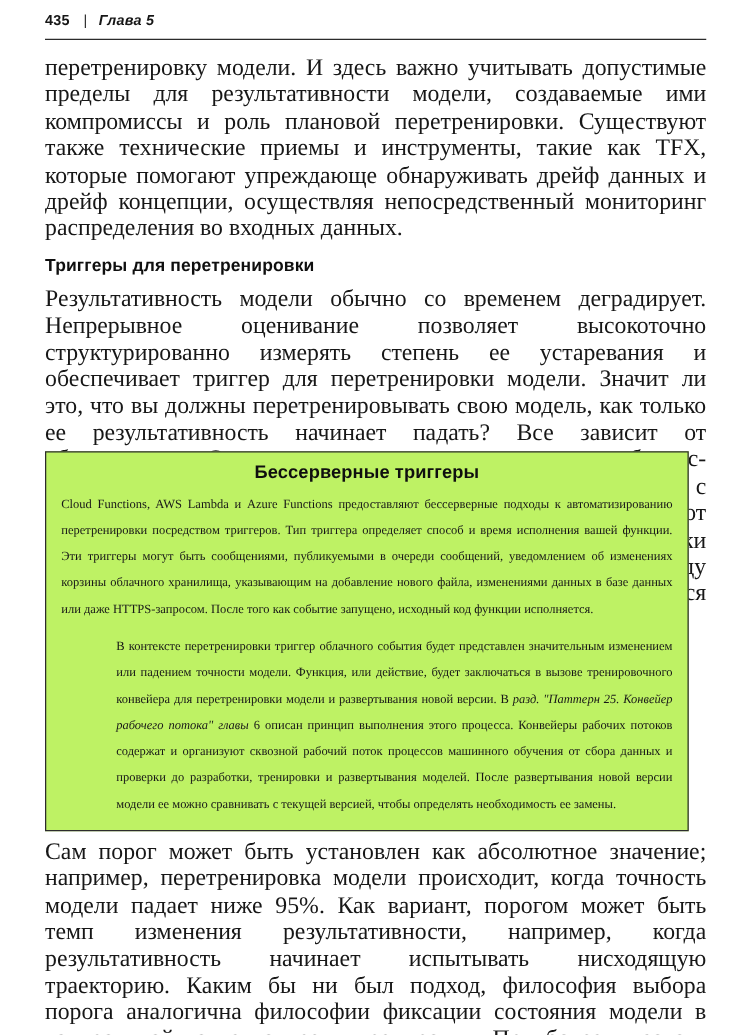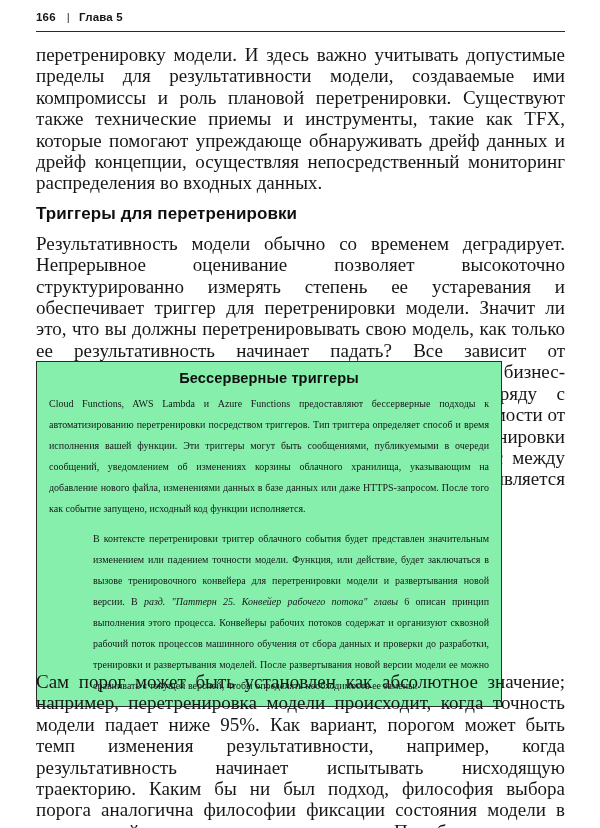"166" span.folio { text: 166 -> 435 }
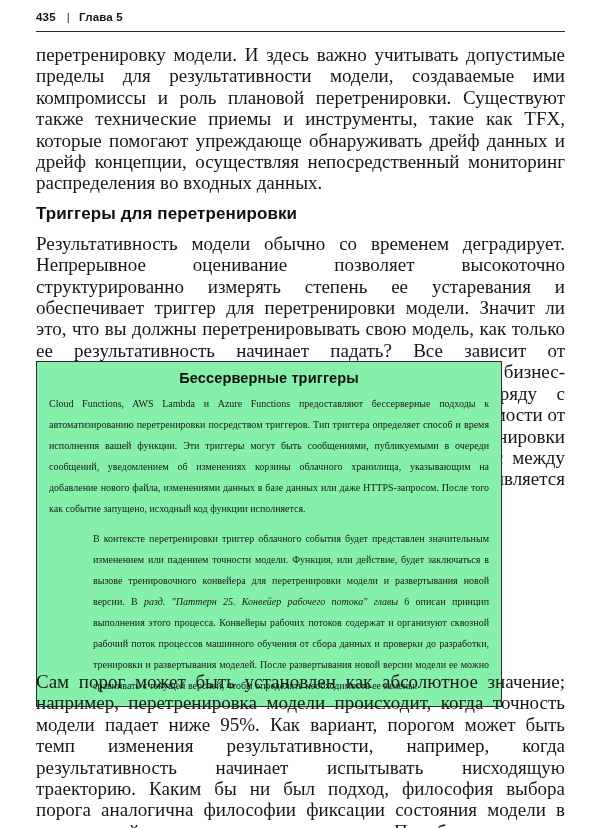"Глава 5" .runhead .chap { font-style: none -> italic }
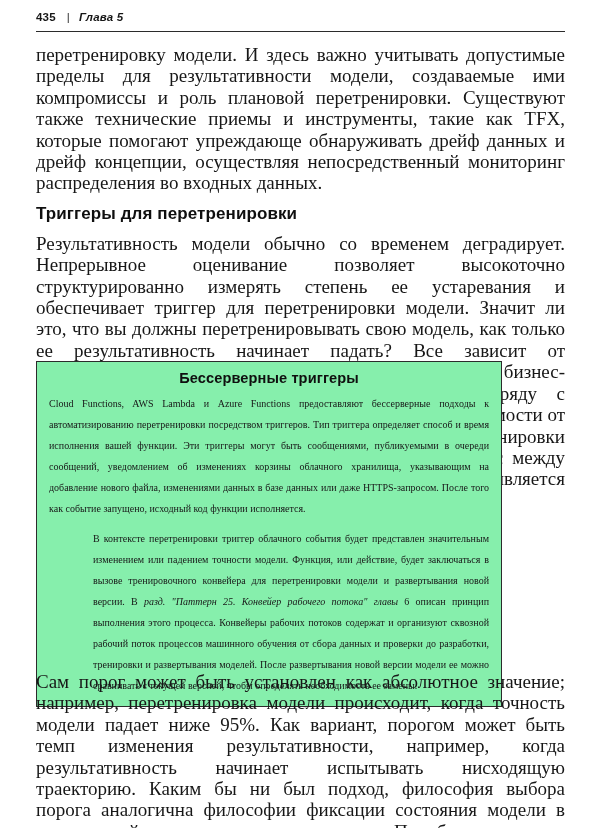"Триггеры для перетренировки" h2.section { font-size: 17px -> 14px }
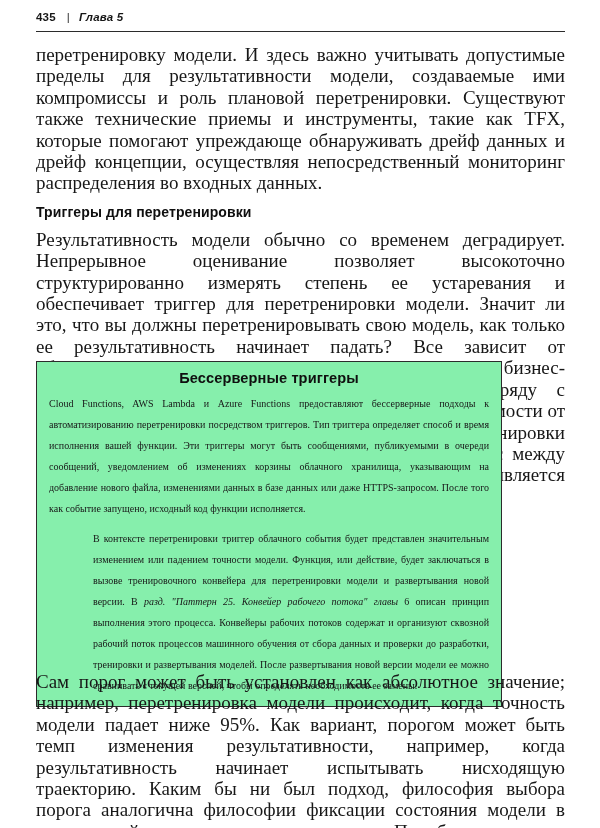"Бессерверные триггеры" .sidebar-box { background: #86efac -> #bef264; width: 466px -> 515px }
